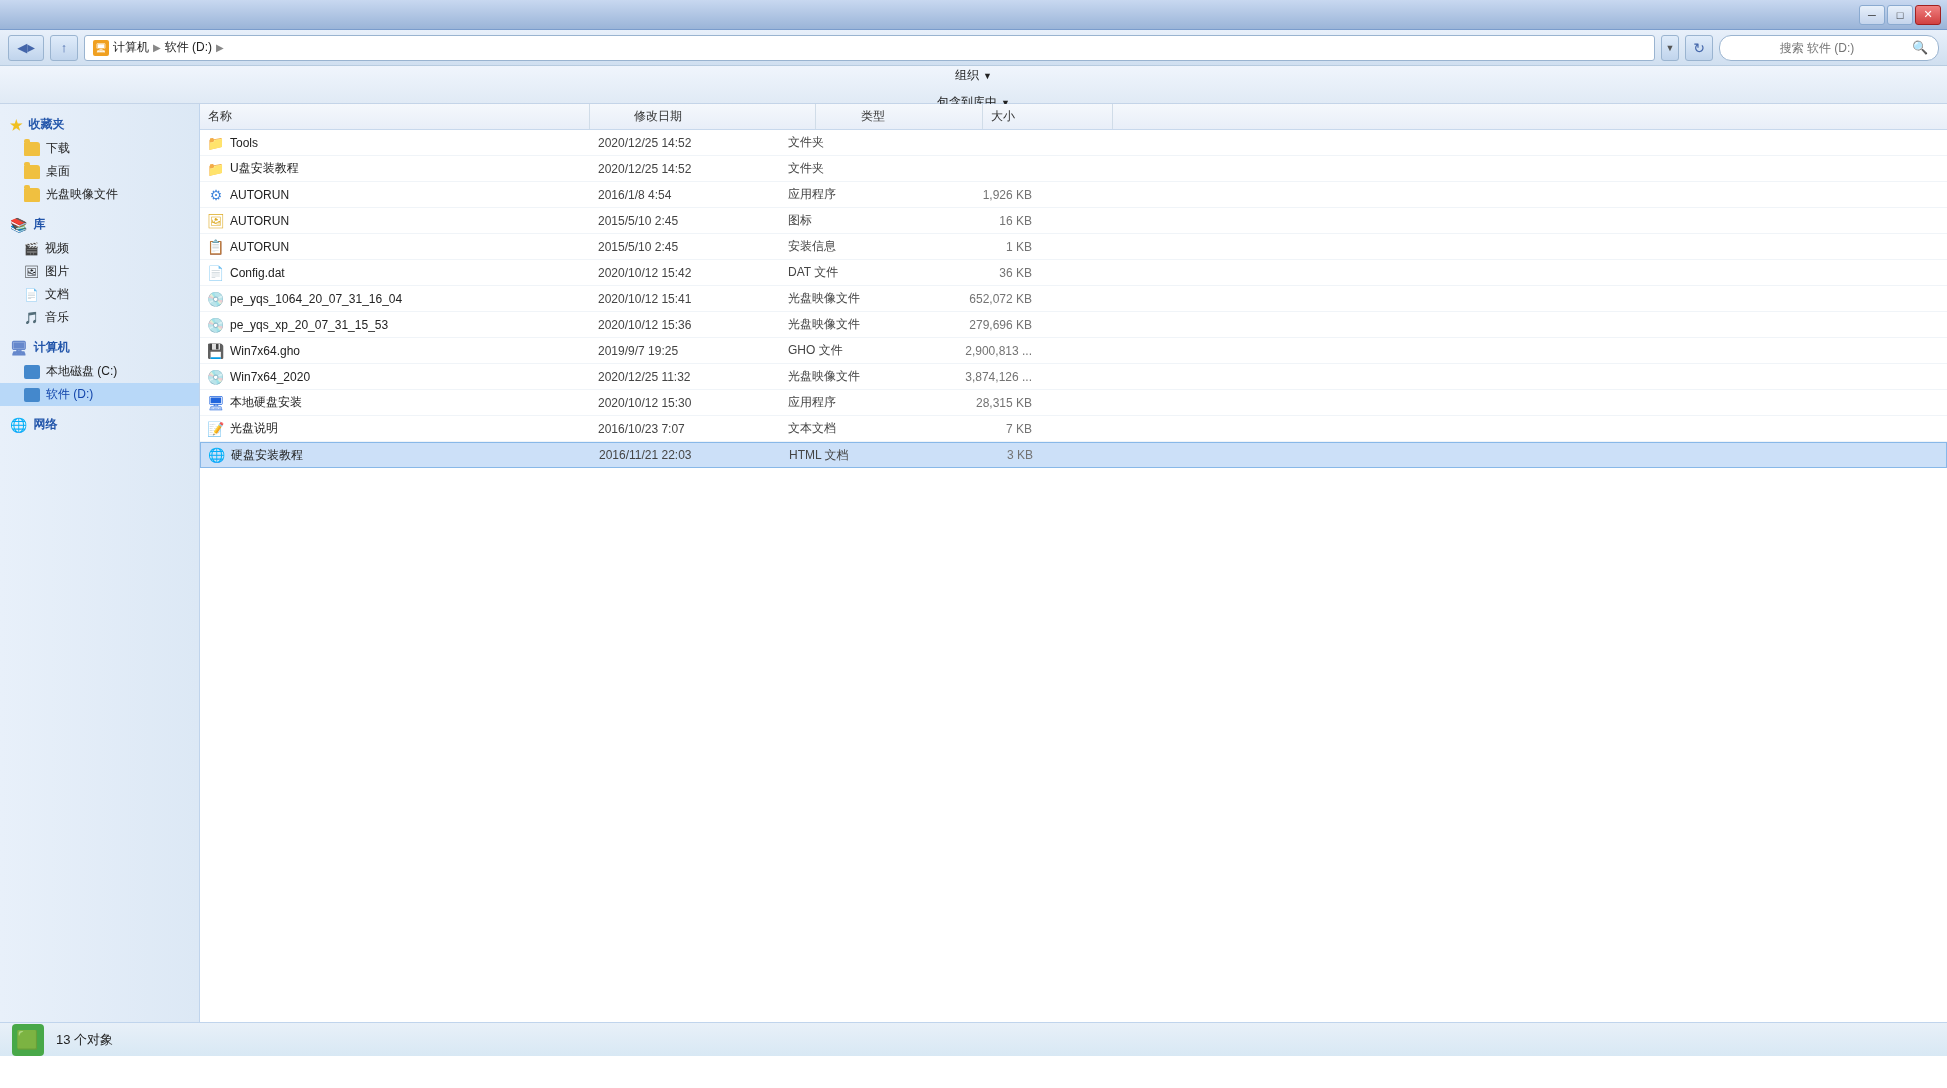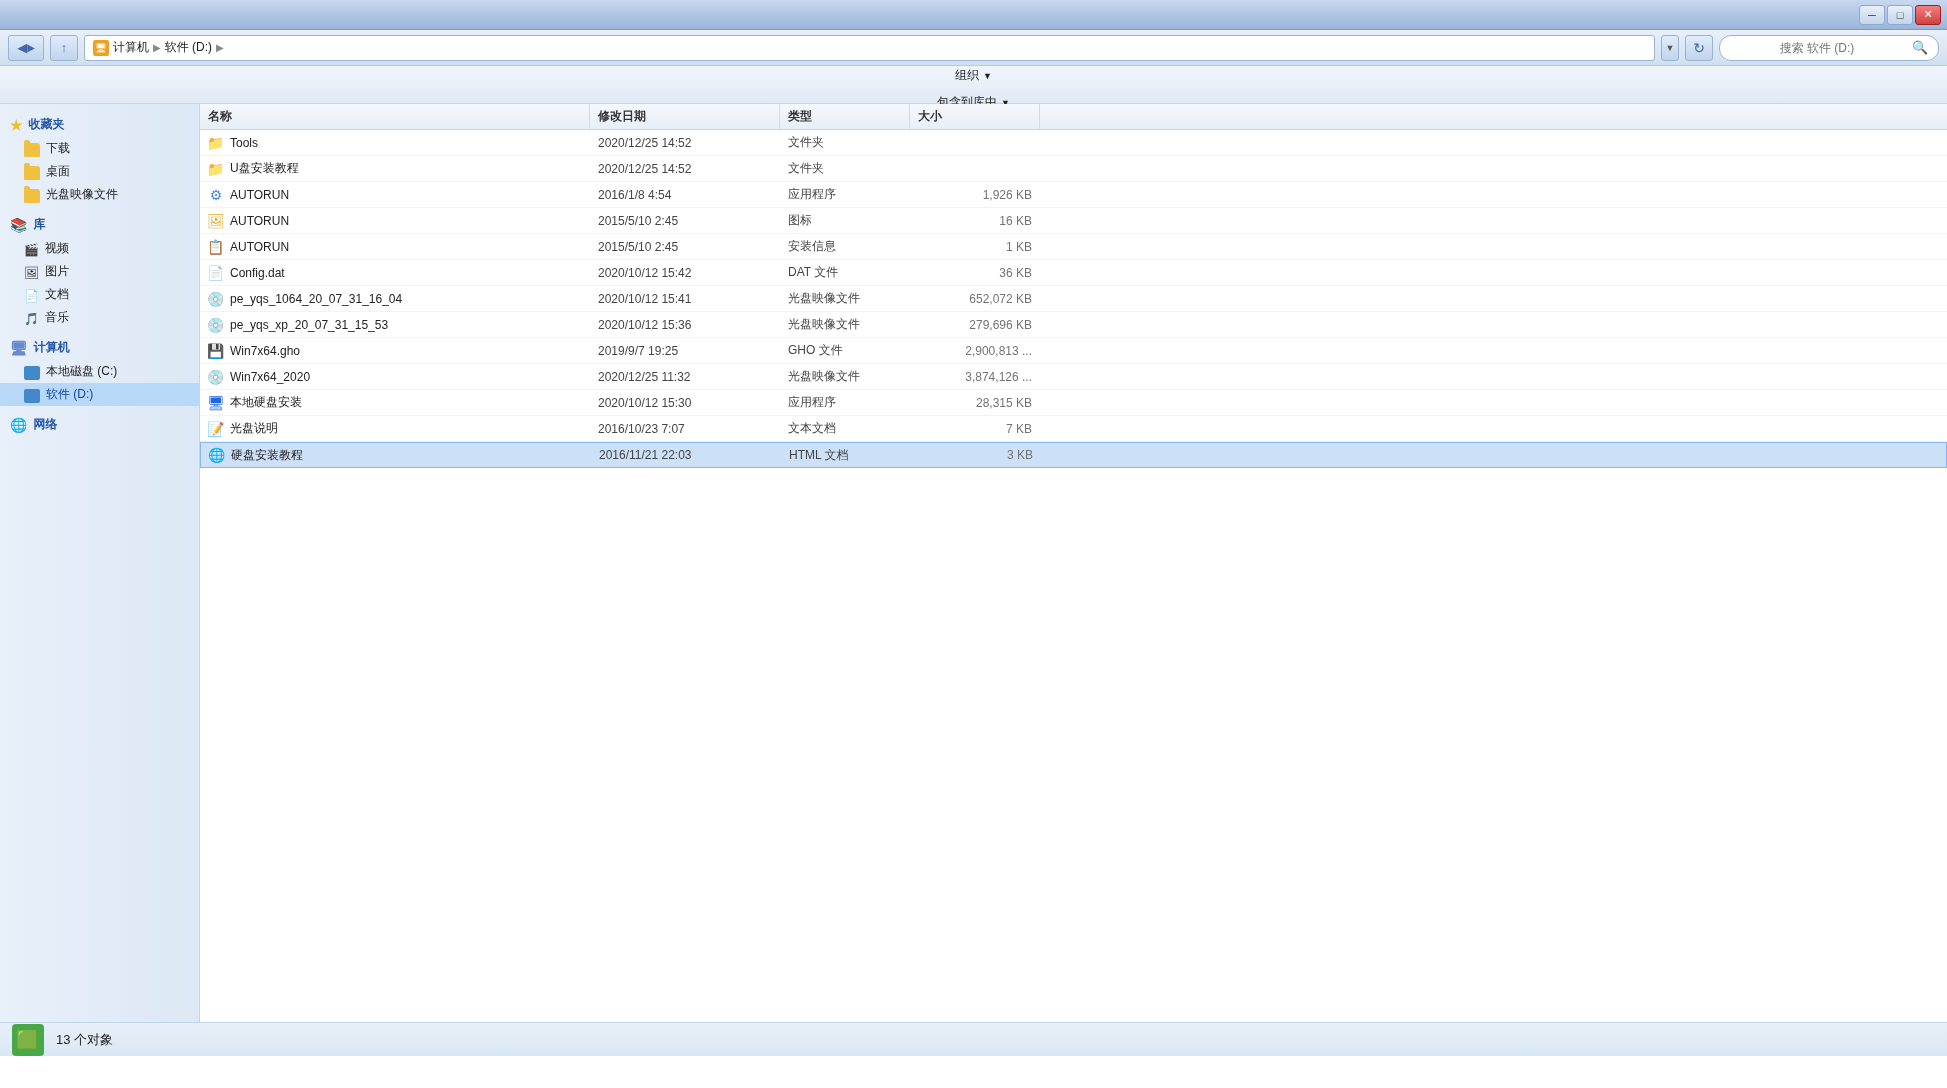"名称" .col-header { font-weight: bold -> none }
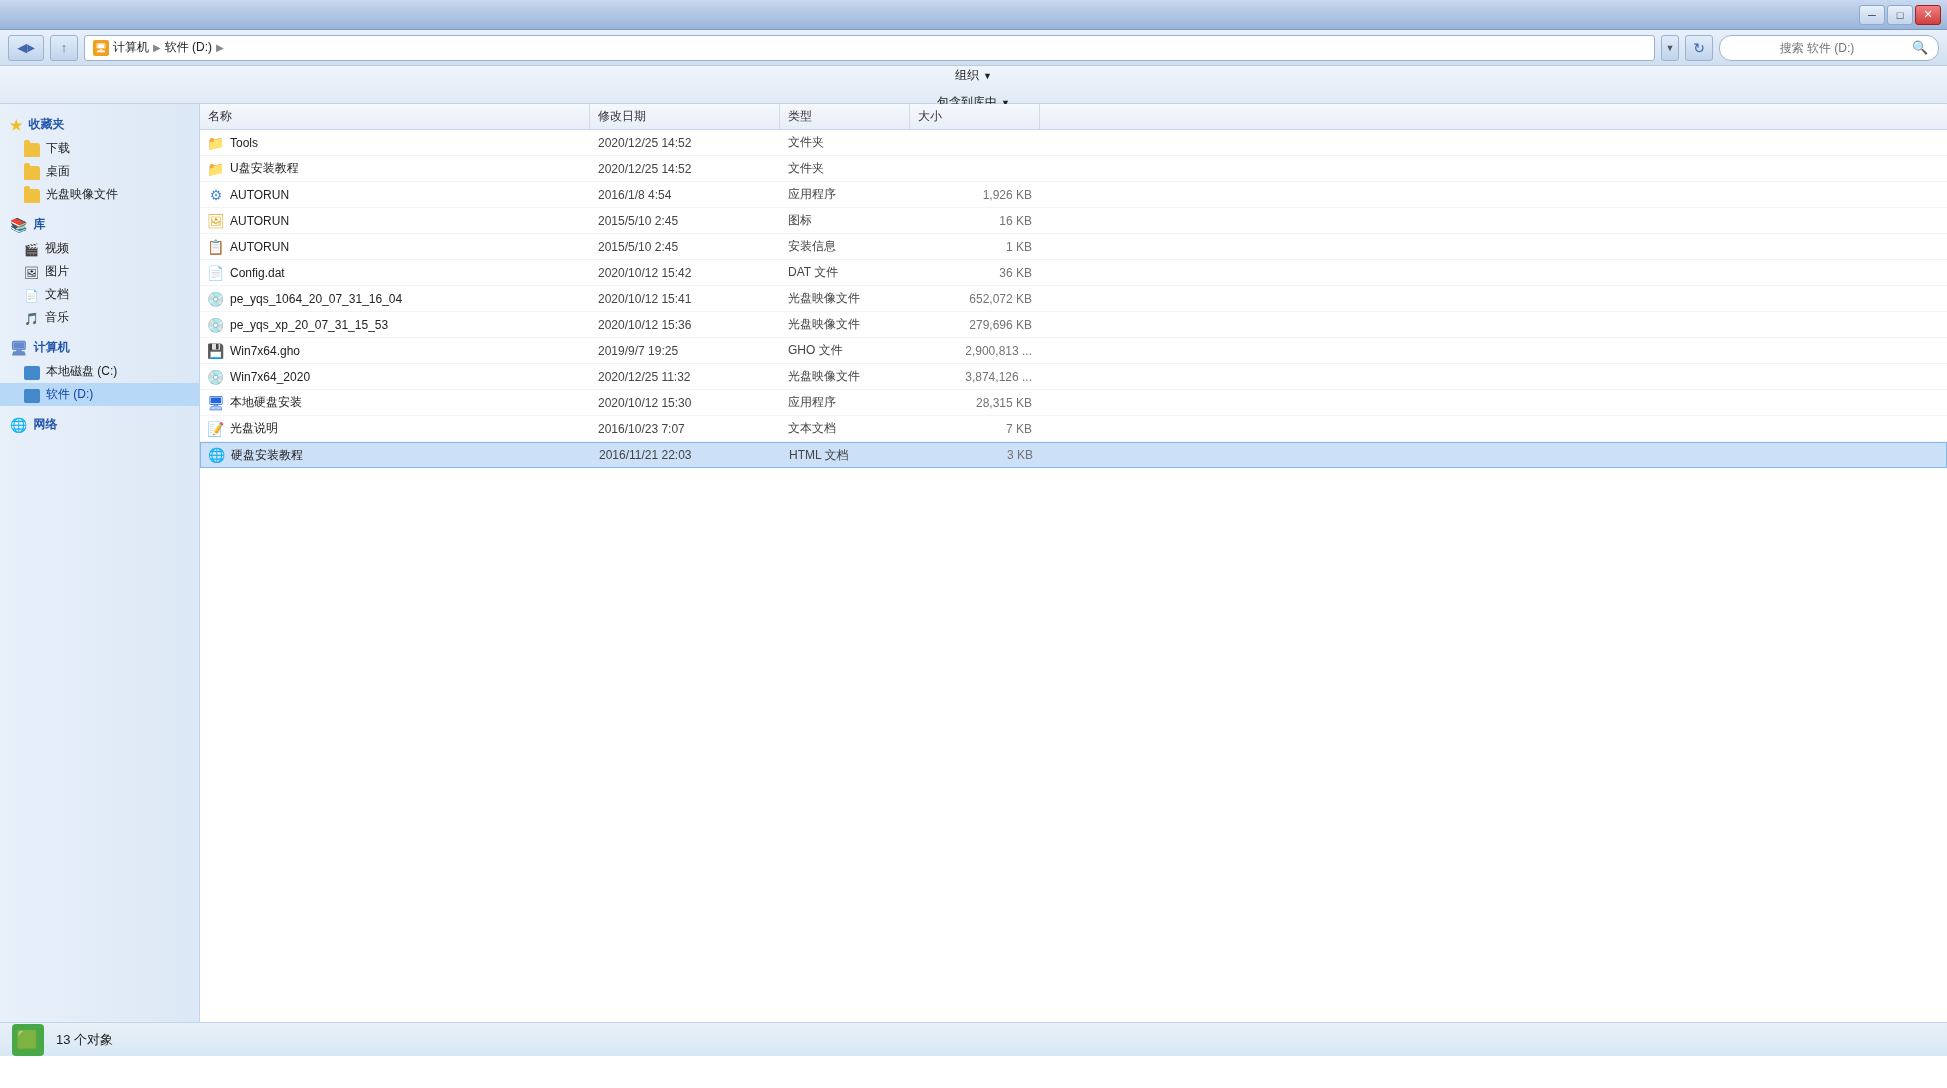"修改日期" .col-date { margin-left: none -> 36px }
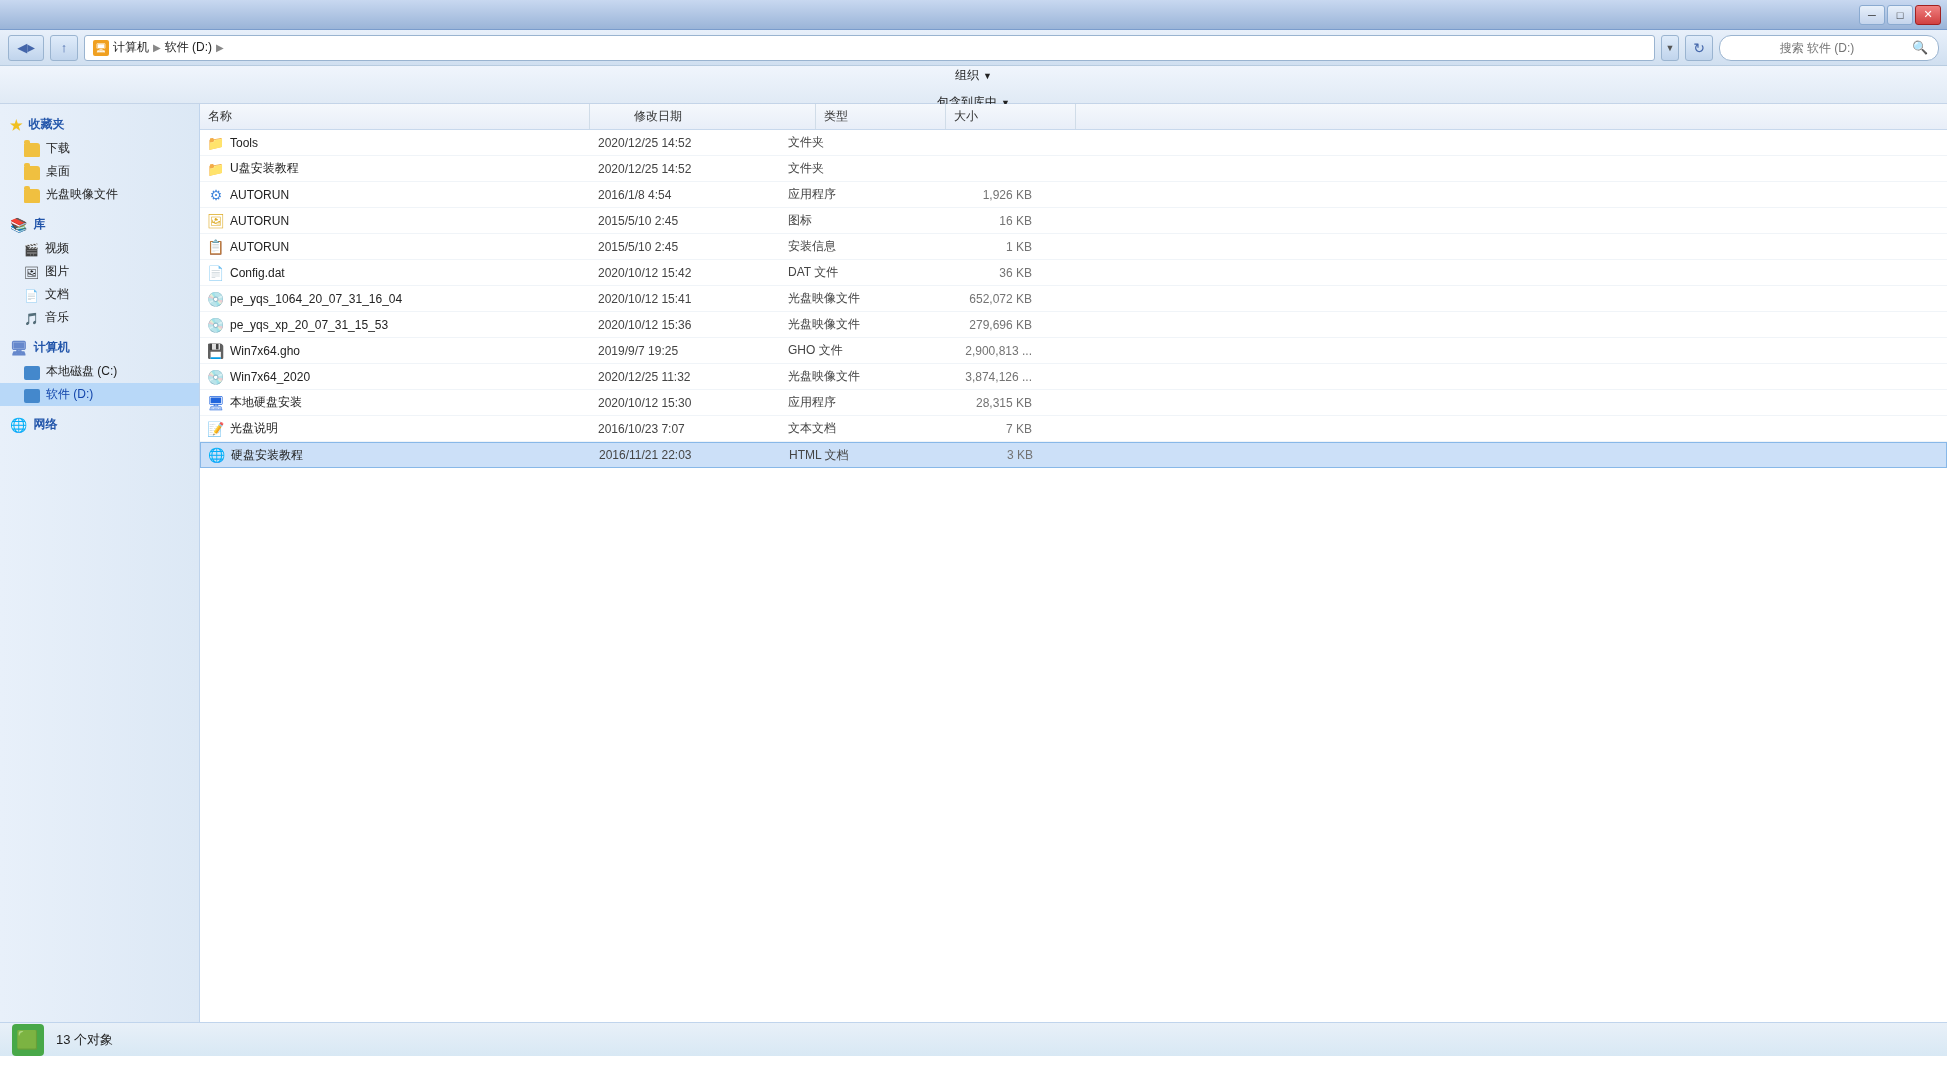"类型" .col-type { margin-left: none -> 37px }
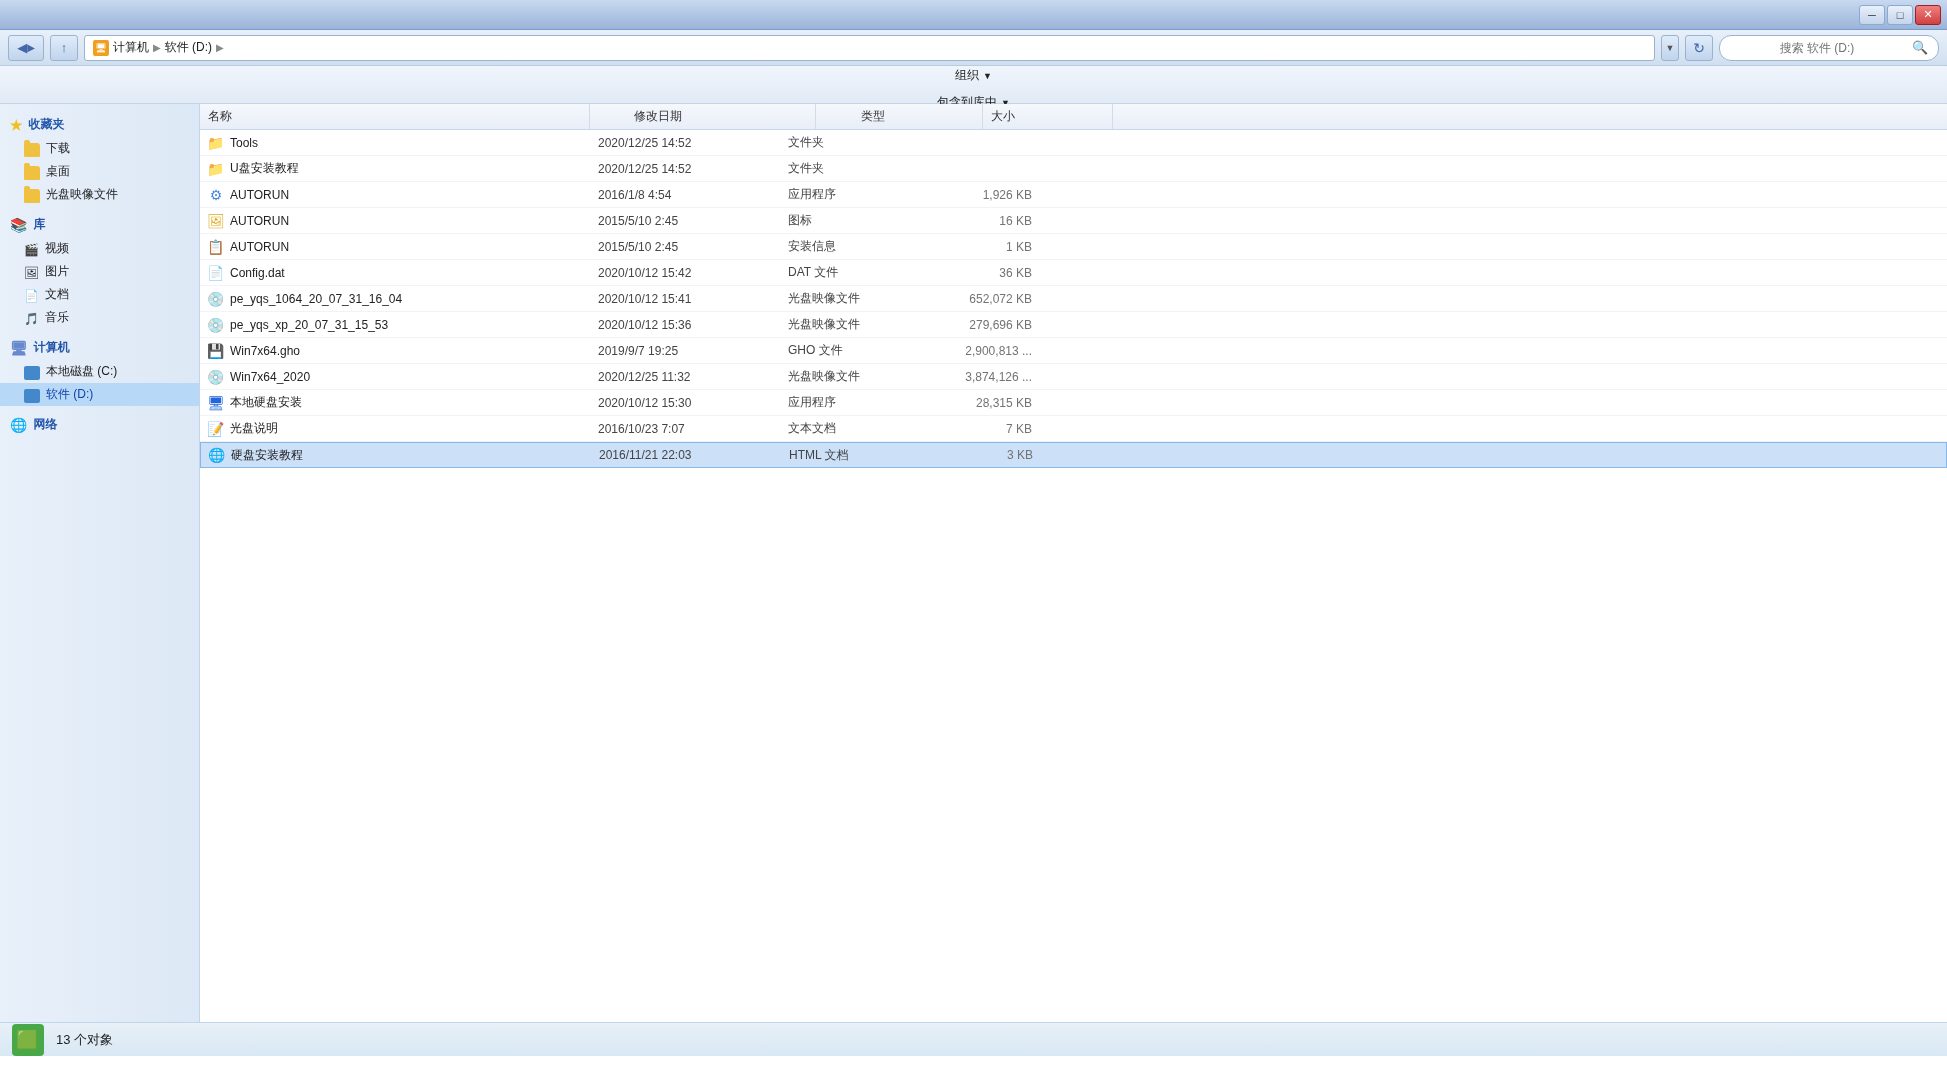"下载" .sidebar-item { align-items: flex-end -> center }
